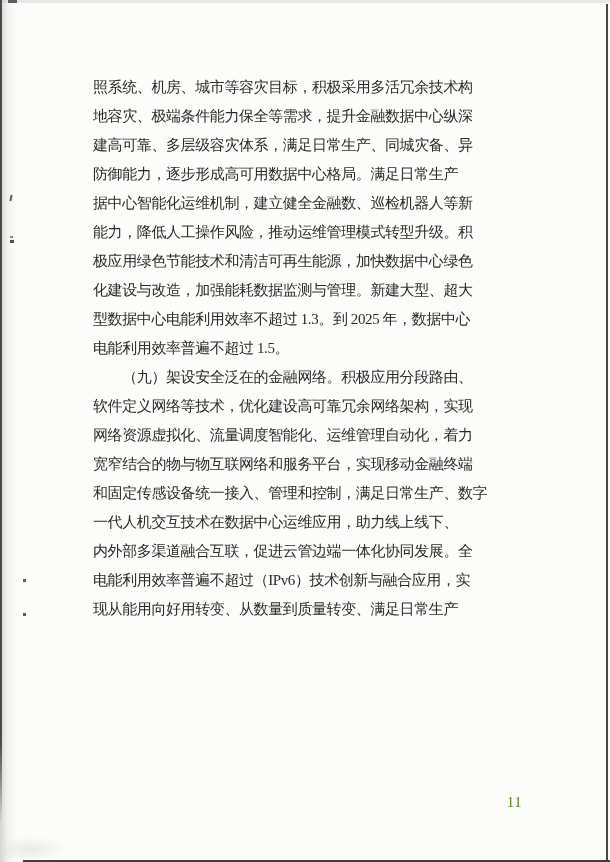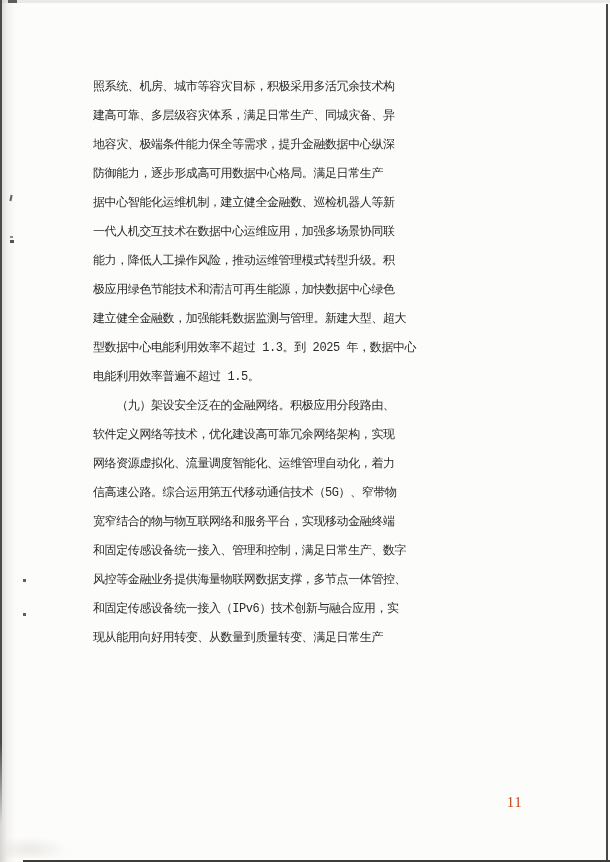"照系统、机房、城市等容灾目标，积极采用多活冗余技术构" .line { font-family: Liberation Mono, monospace -> none; font-size: 12px -> 15px }
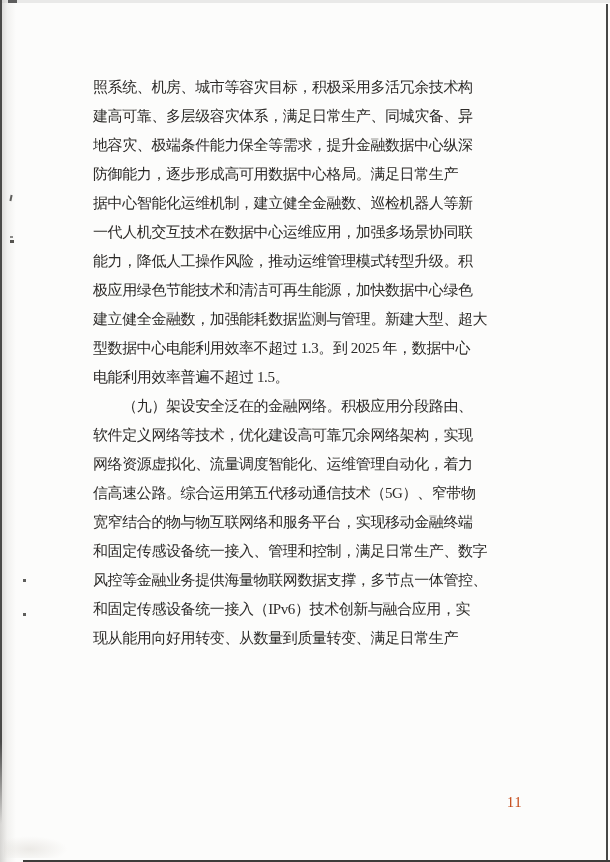"建高可靠、多层级容灾体系，满足日常生产、同城灾备、异" div.line { order: before "地容灾、极端条件能力保全等需求，提升金融数据中心纵深" -> after "地容灾、极端条件能力保全等需求，提升金融数据中心纵深" }
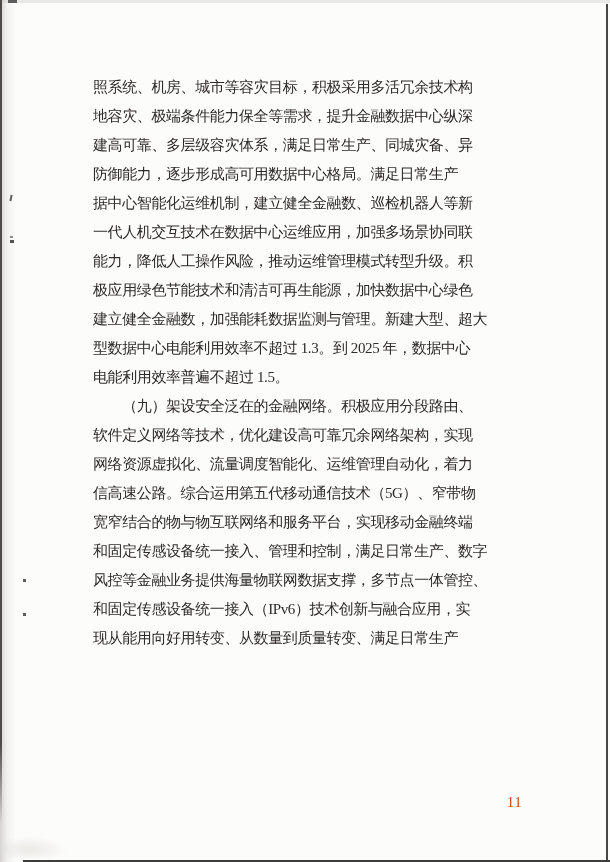"一代人机交互技术在数据中心运维应用，加强多场景协同联" div.line { html: <div>一代人机交互技术在数据中心运维应用，加强多场景协同联</div> -> none }
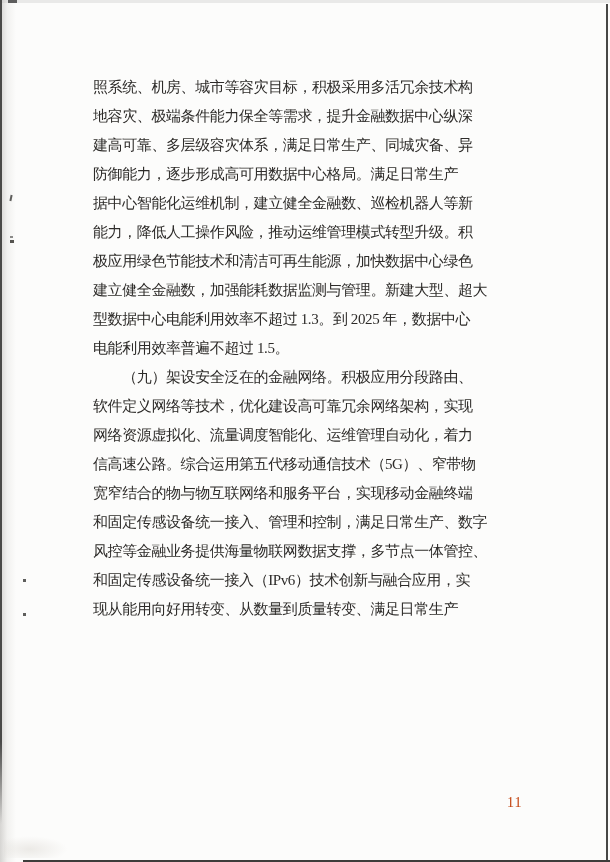"建立健全金融数，加强能耗数据监测与管理。新建大型、超大" div.line { text: 建立健全金融数 -> 化建设与改造 }
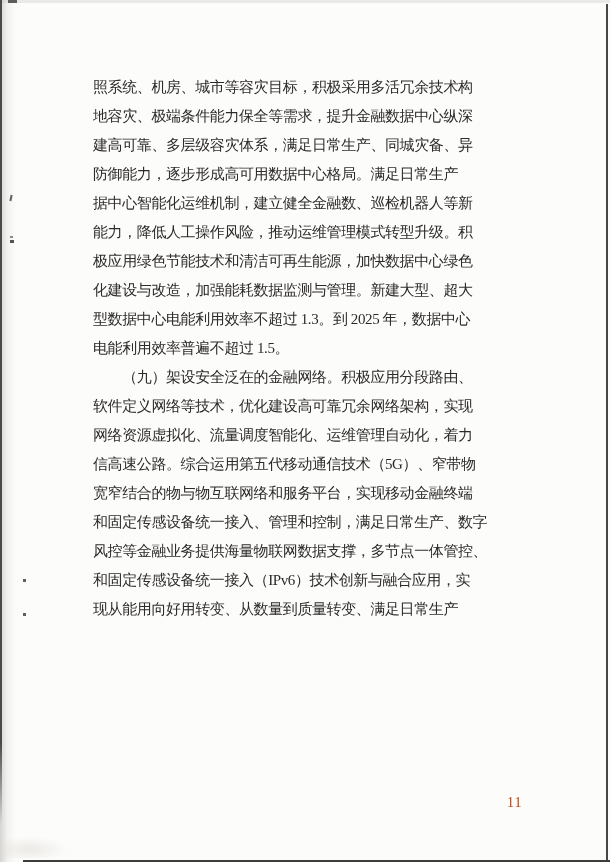"信高速公路。综合运用第五代移动通信技术（5G）、窄带物" div.line { html: <div>信高速公路。综合运用第五代移动通信技术（5G）、窄带物</div> -> none }
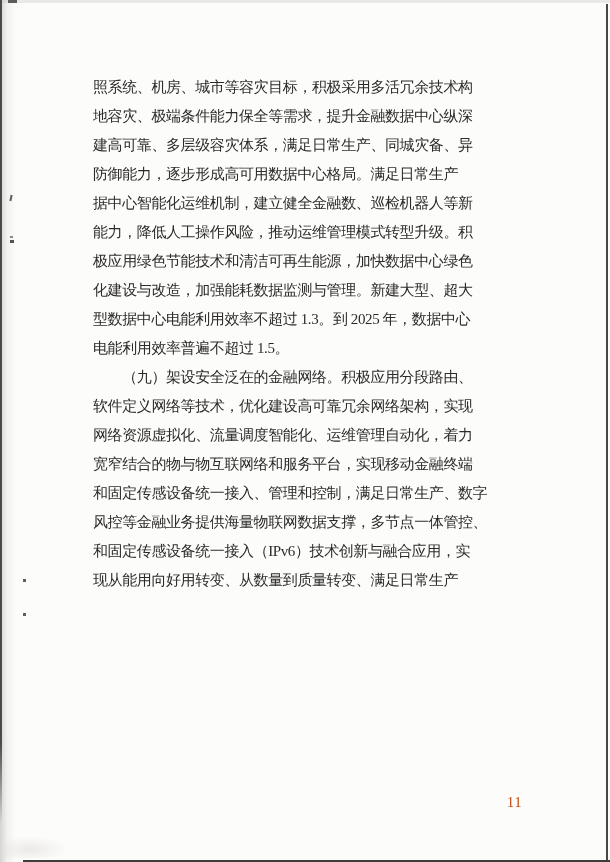"风控等金融业务提供海量物联网数据支撑，多节点一体管控、" div.line { text: 风控等金融业务提供海量物联网数据支撑，多节点一体管控 -> 一代人机交互技术在数据中心运维应用，助力线上线下 }
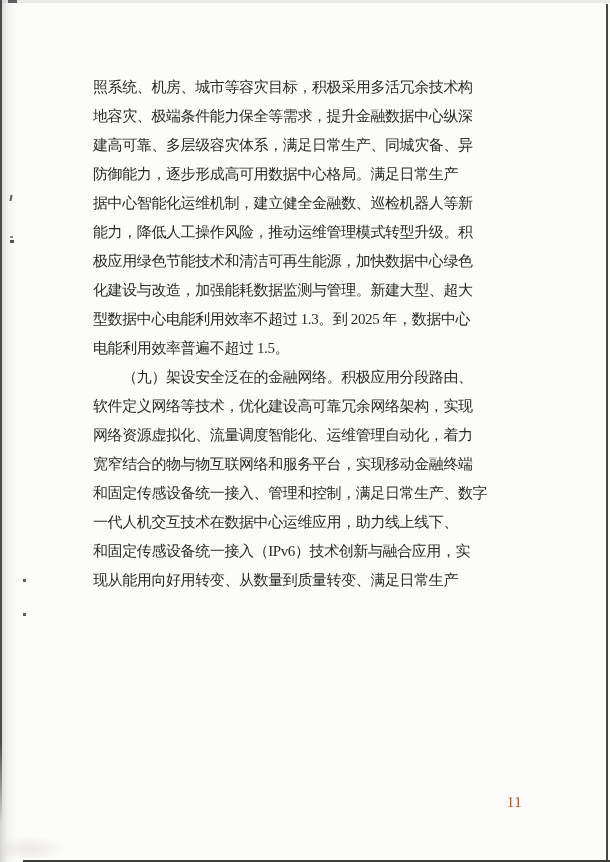"内外部多渠道融合互联，促进云管边端一体化协同发展。全" div.line { html: none -> <div>内外部多渠道融合互联，促进云管边端一体化协同发展。全</div> }
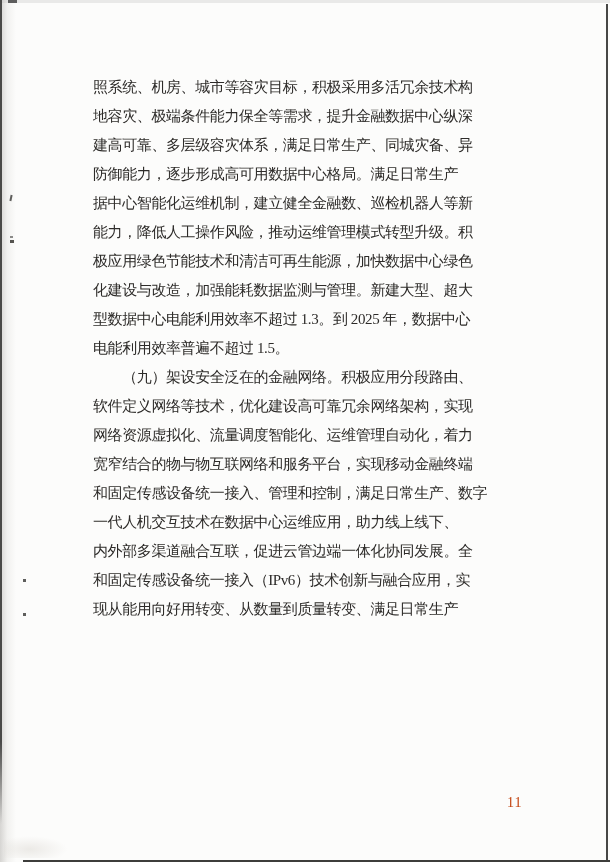"和固定传感设备统一接入（IPv6）技术创新与融合应用，实" div.line { text: 和固定传感设备统一接入 -> 电能利用效率普遍不超过 }
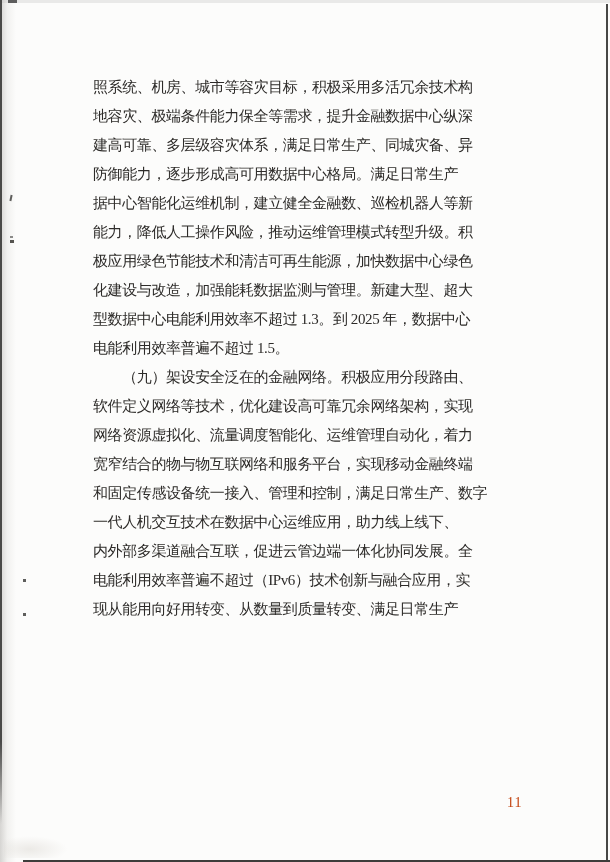"11" .page-number { color: #c2410c -> #4d7c0f }
